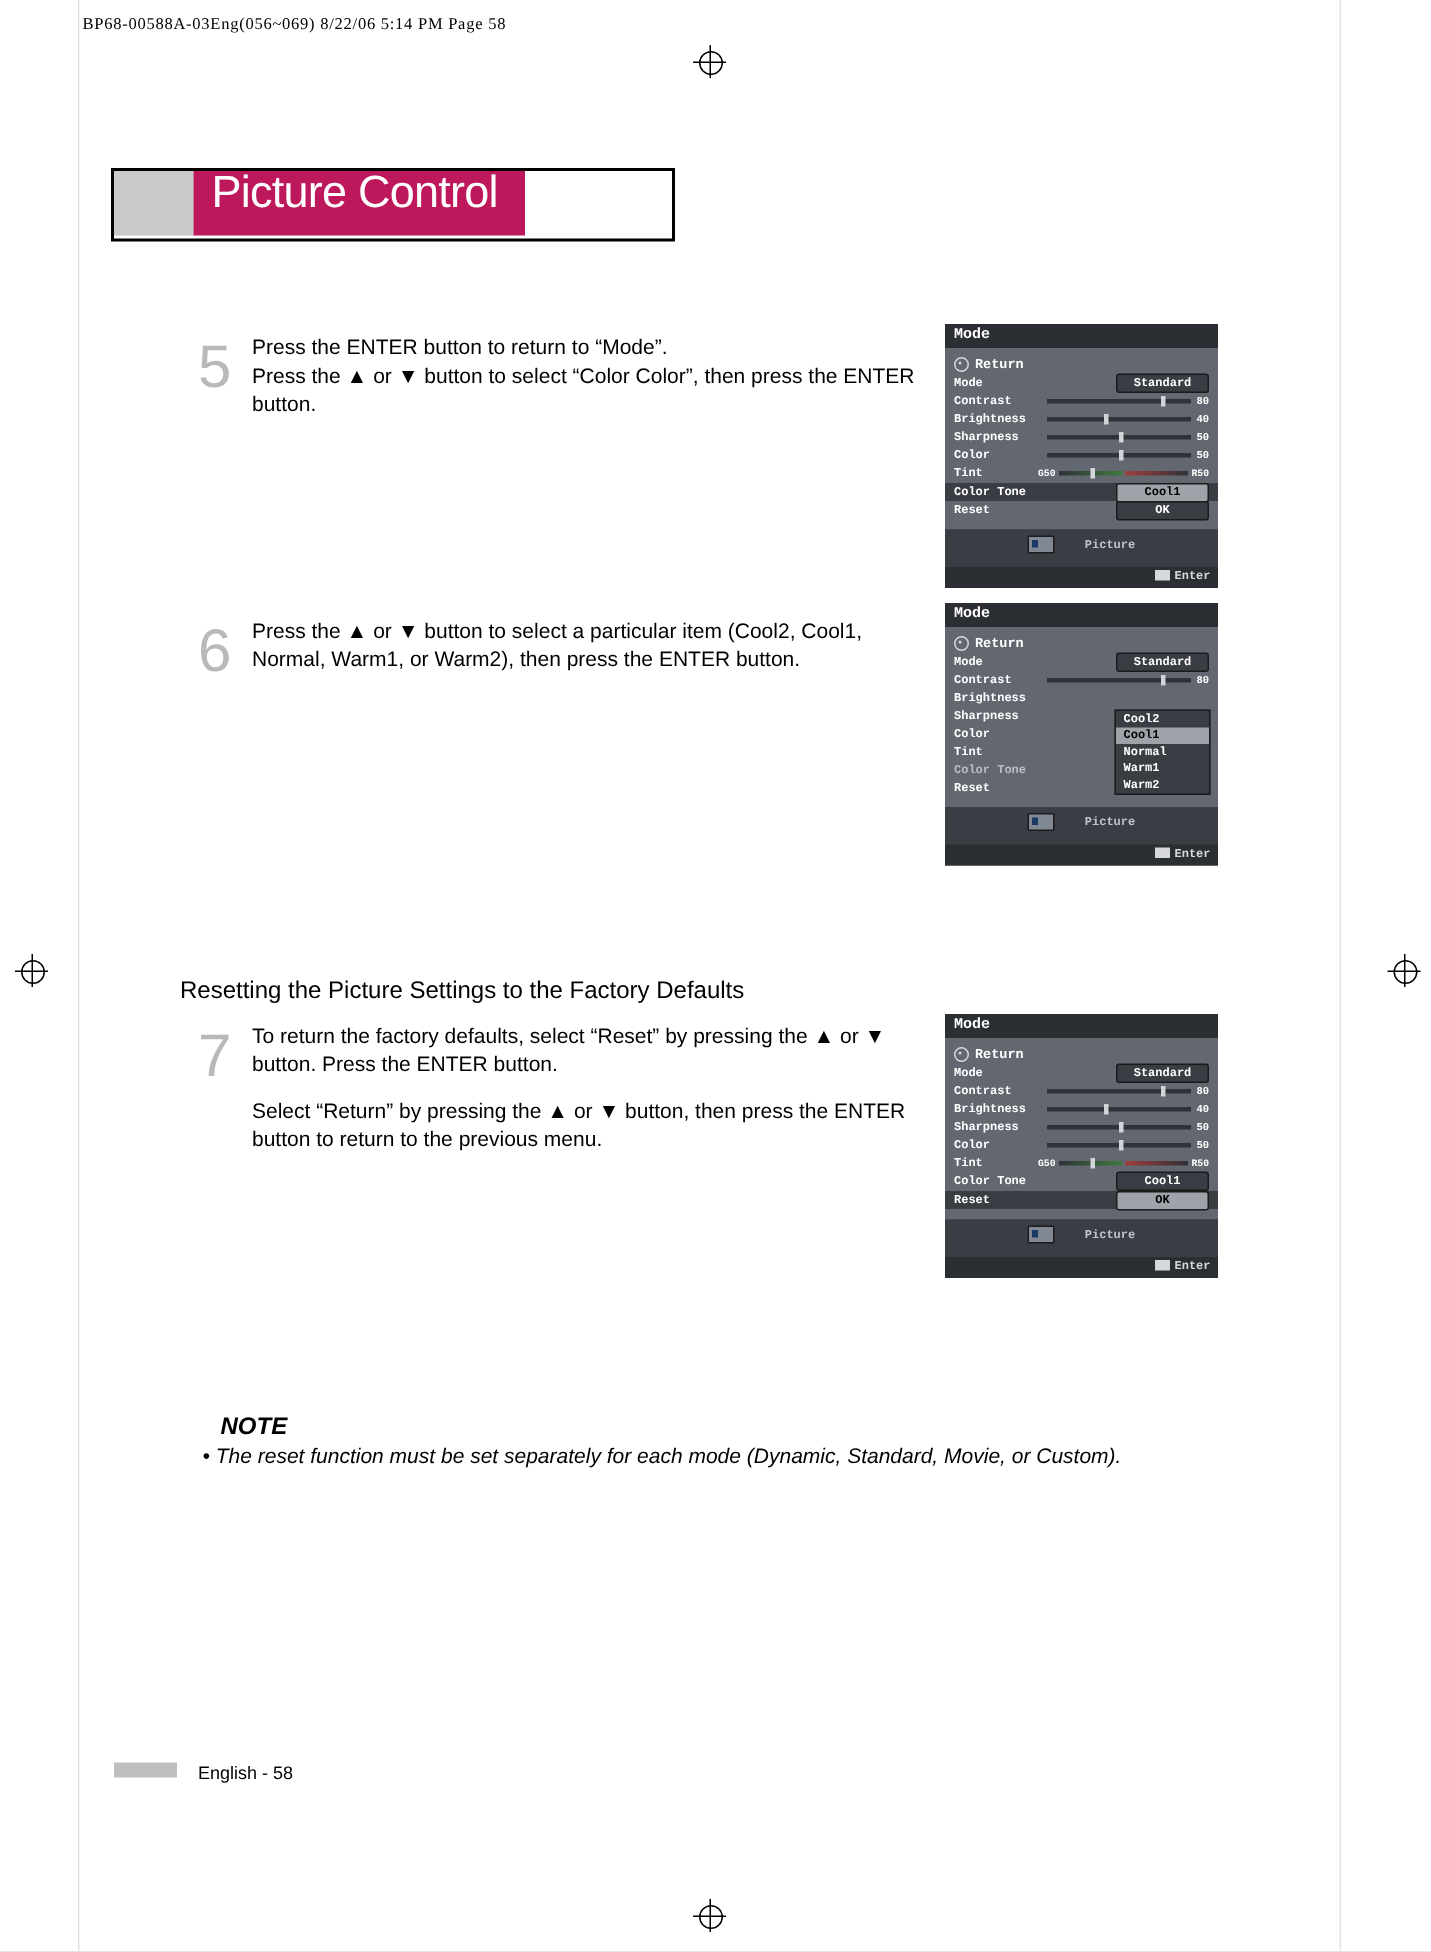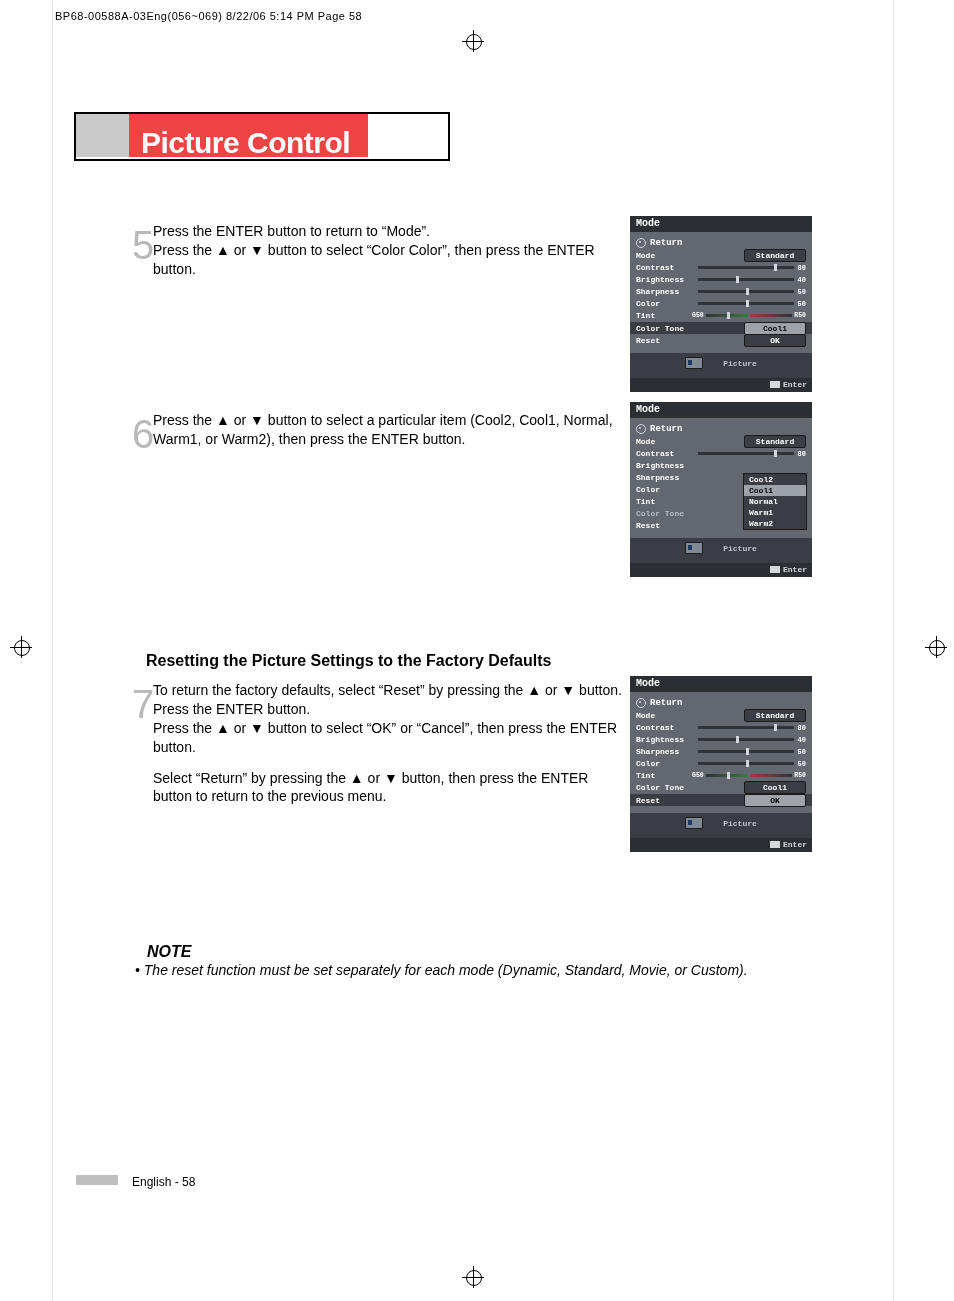"BP68-00588A-03Eng(056~069) 8/22/06 5:14" .cropmark { font-family: Liberation Sans, sans-serif -> Liberation Serif, serif }
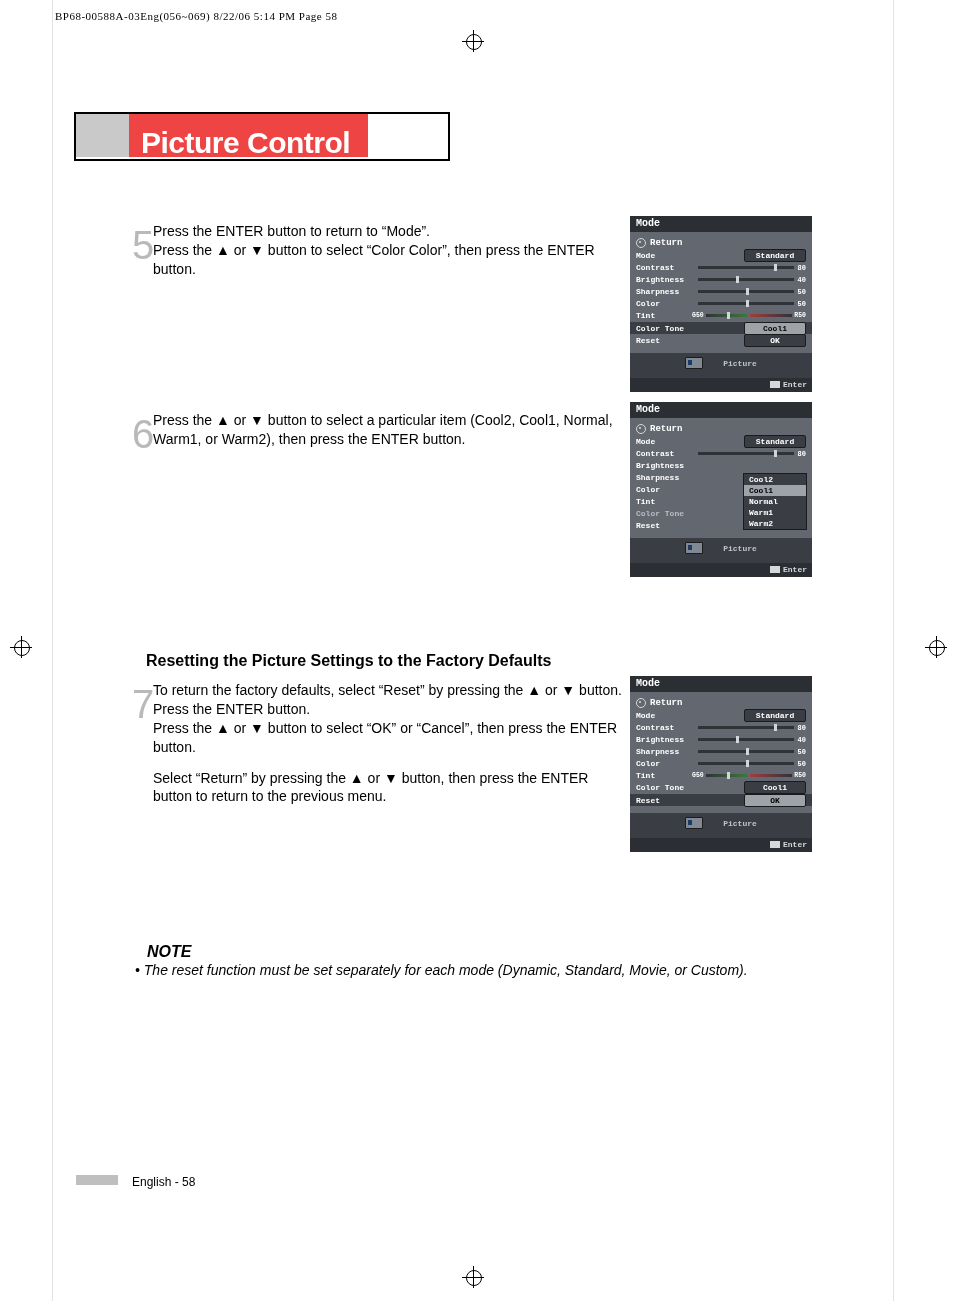"Picture Control" .title-black { background: #ef4444 -> #be185d; font-weight: bold -> normal; padding: 14px 18px 0 12px -> 0 18px 0 12px }
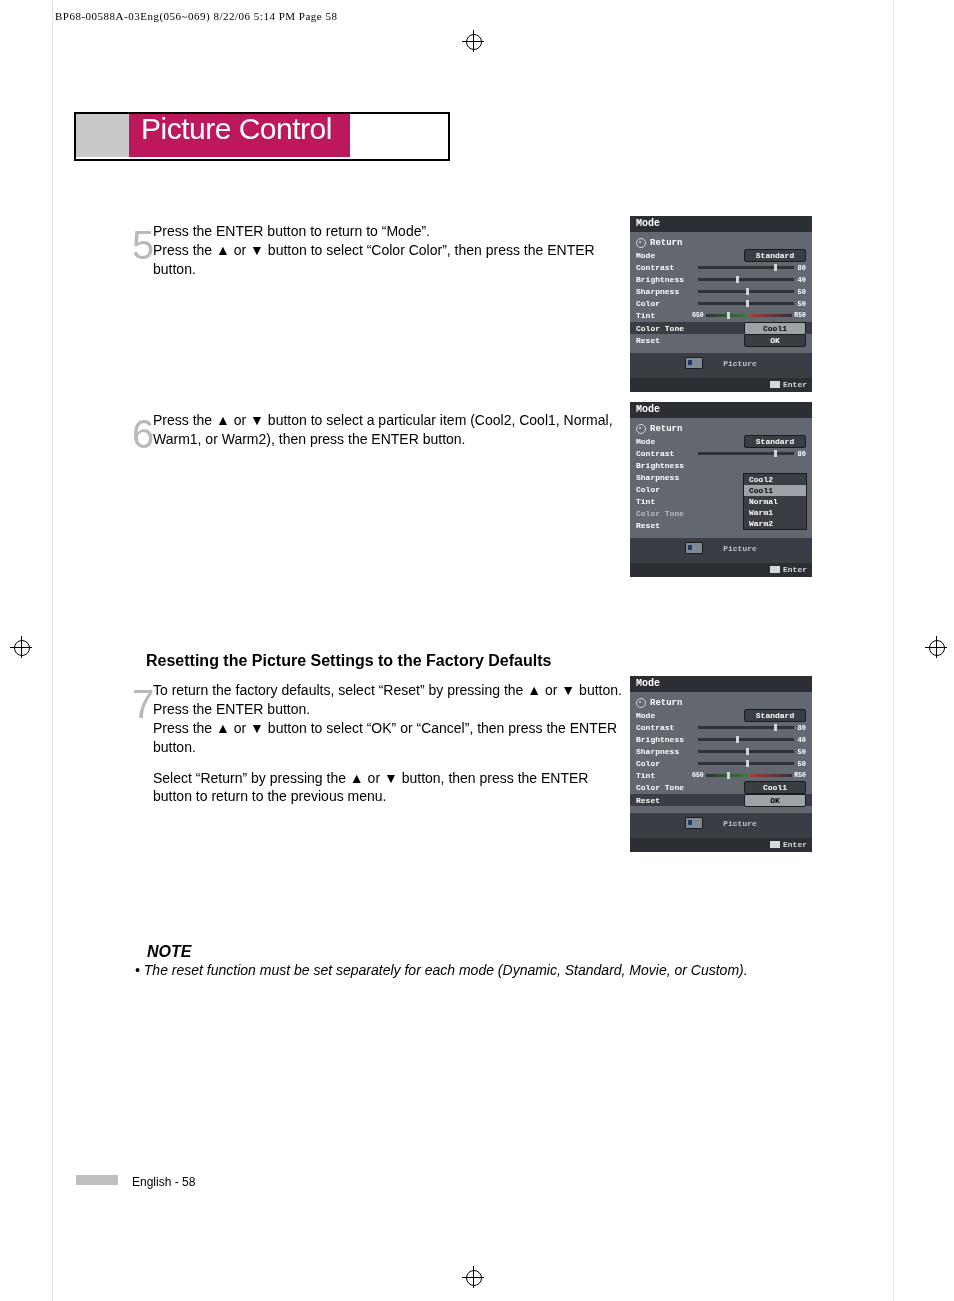"Press the ENTER button to" .step .body { margin-left: 20px -> 35px }
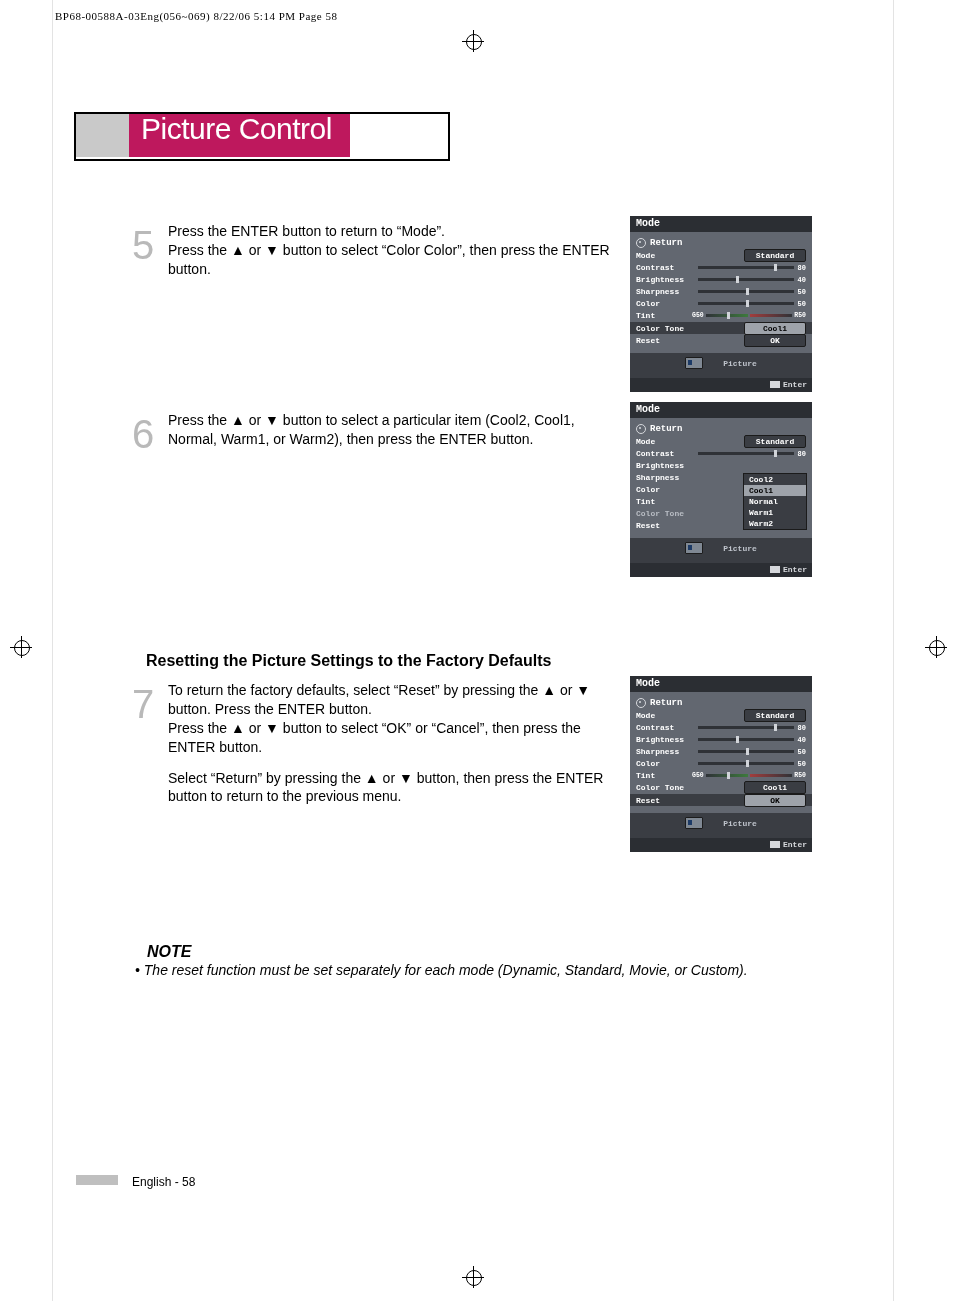"Resetting the Picture Settings to" .subhead { font-weight: bold -> normal; left: 146px -> 120px }
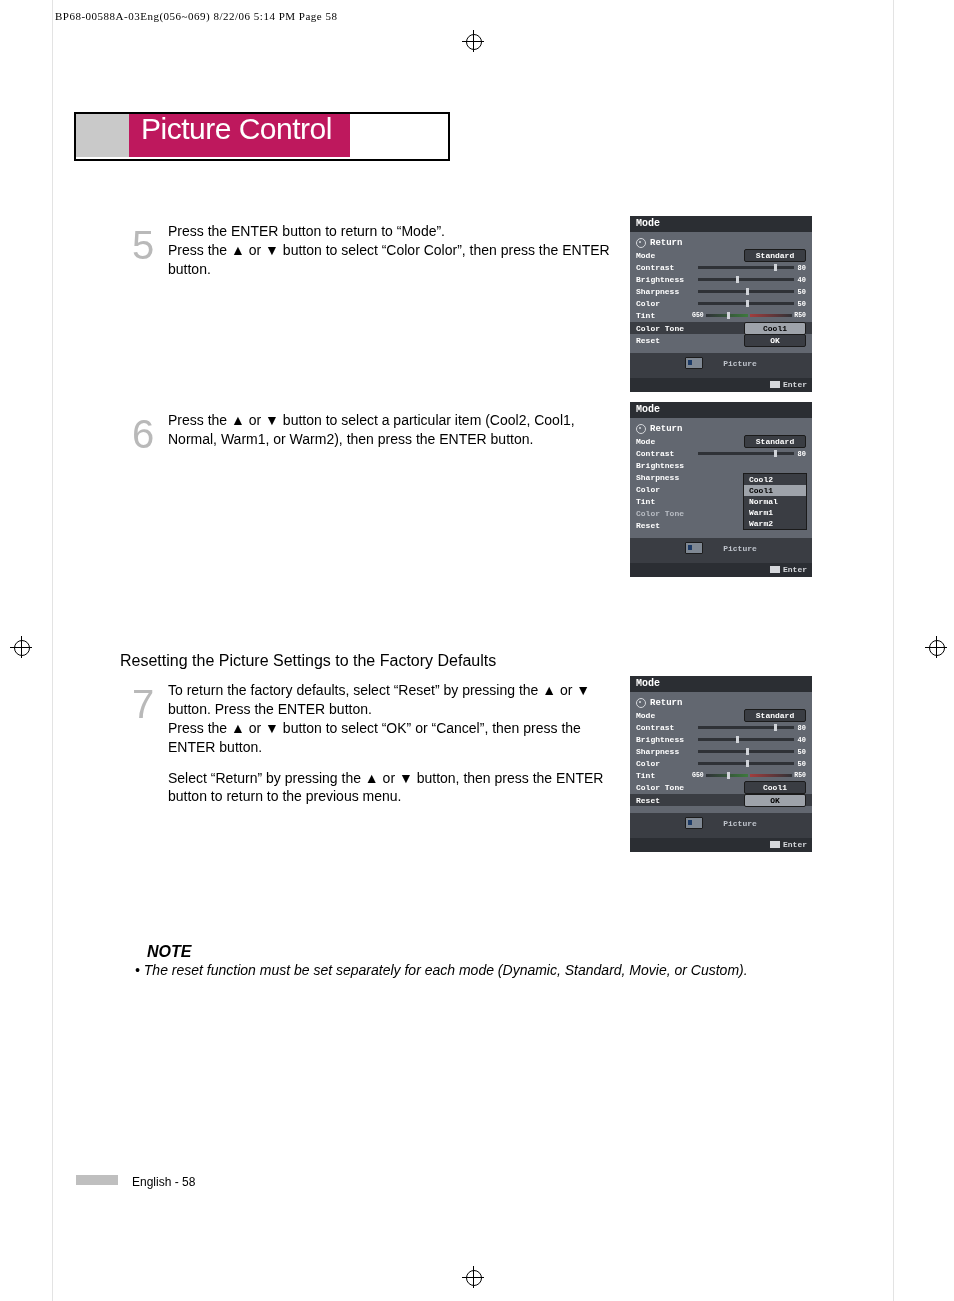"Press the ▲ or ▼ button to select “OK”" div { html: <div>Press the ▲ or ▼ button to select “OK” or “Cancel”, then press the ENTER button.</div> -> none }
